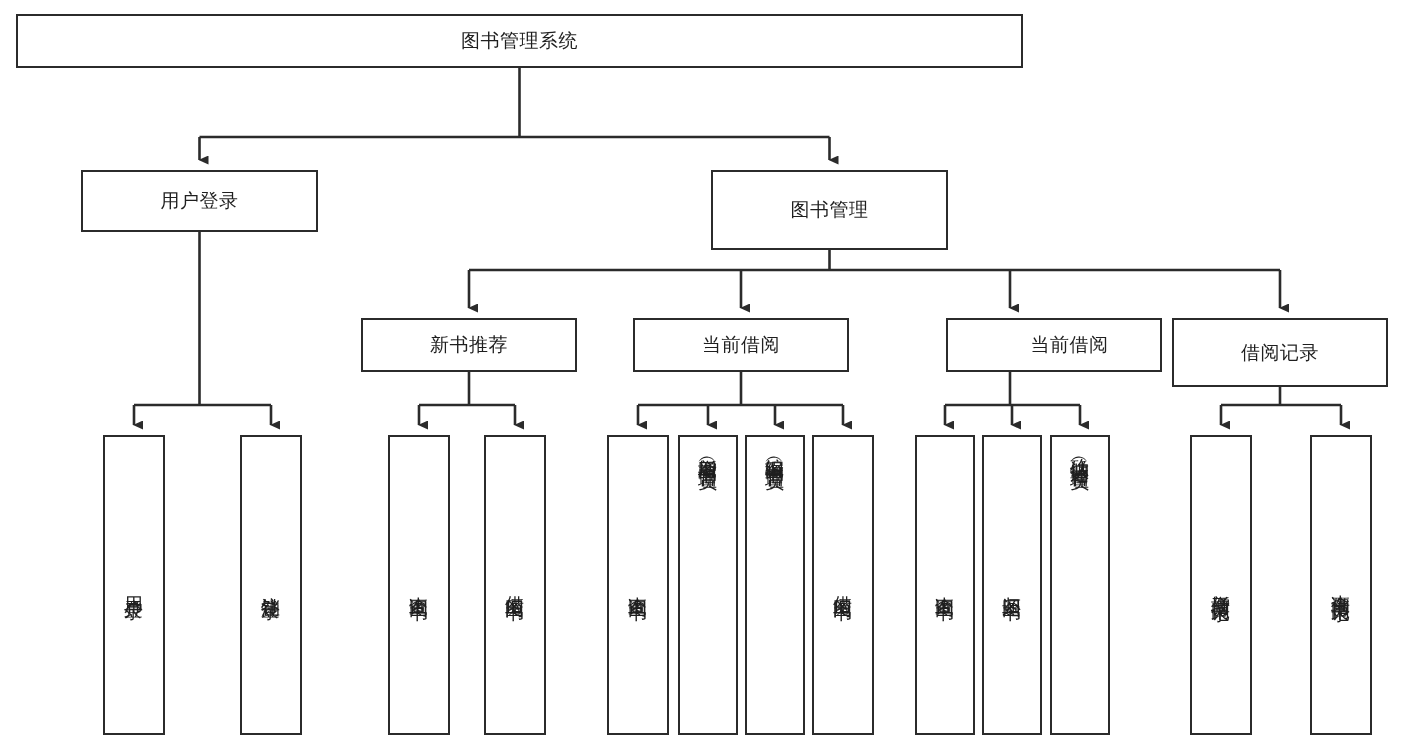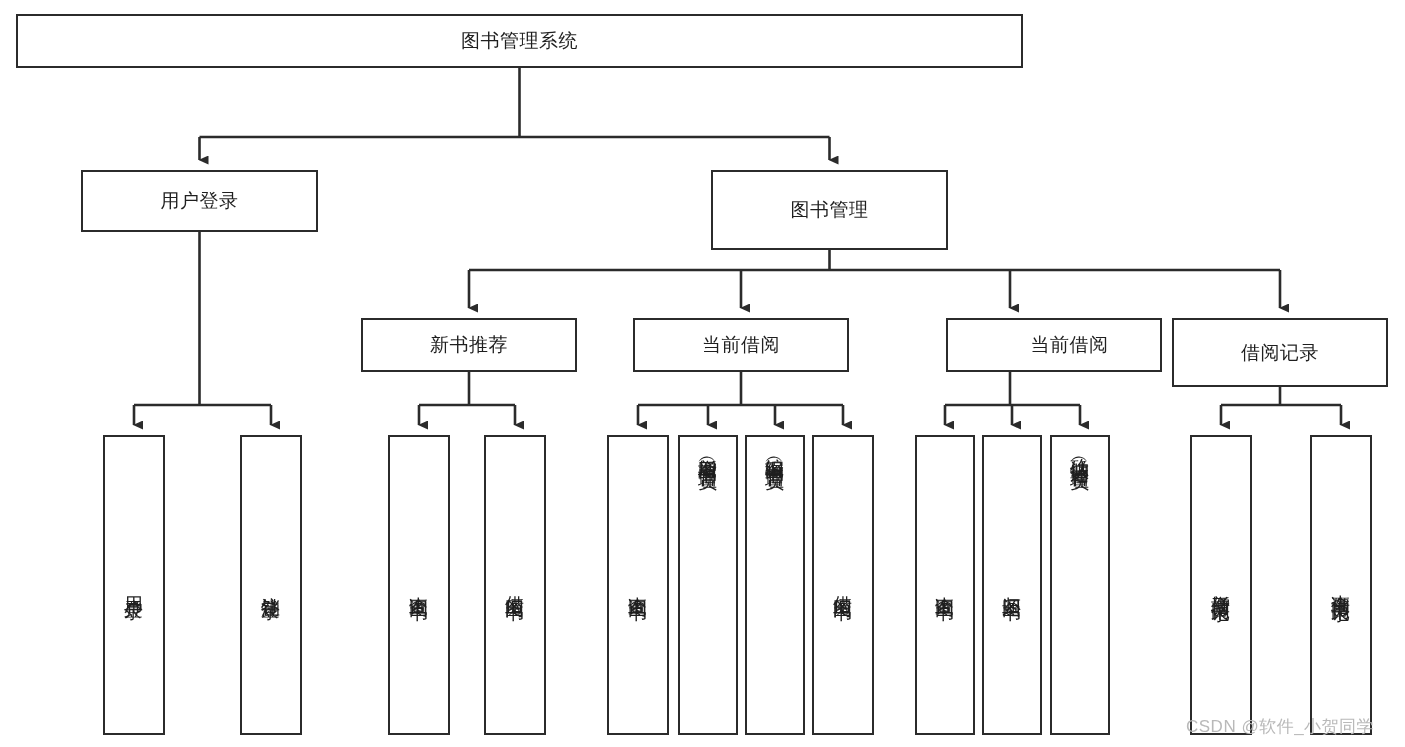"CSDN @软件_小贺同学" div.watermark { html: <div>CSDN @软件_小贺同学</div> -> none }
